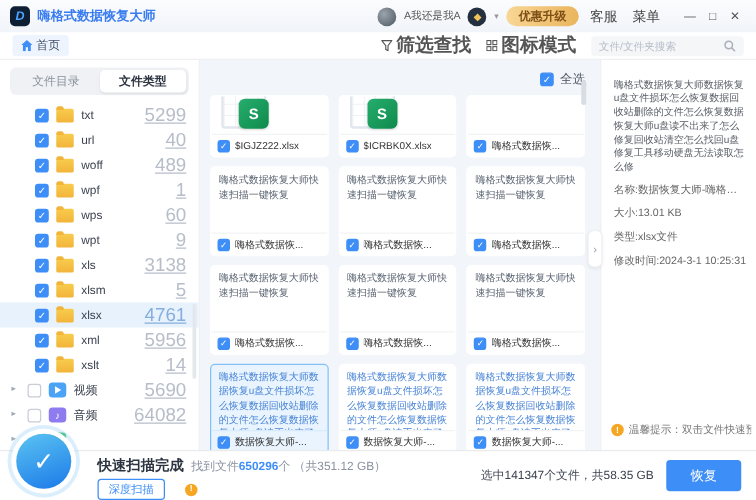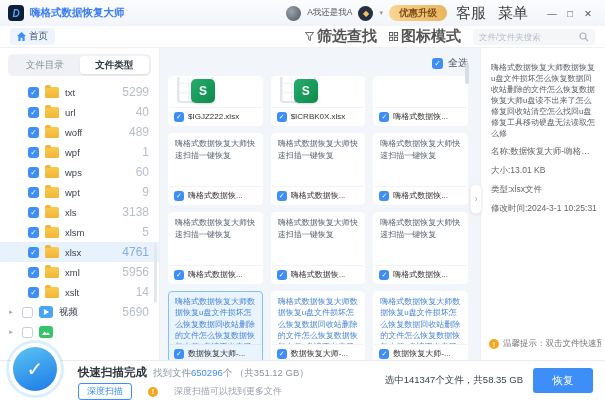"客服" .tb-link { font-size: 15px -> 11px }
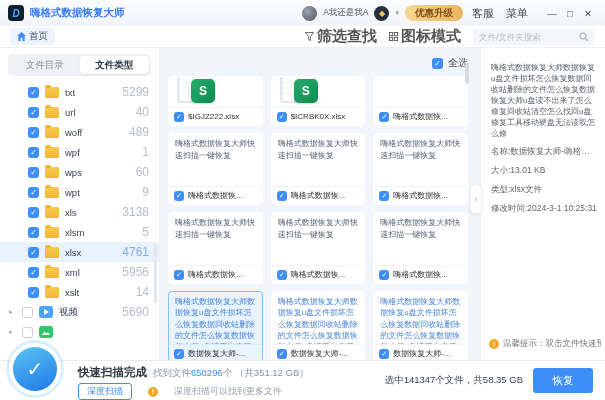"5299" .side-count { font-size: 12px -> 15px; text-decoration: none -> underline }
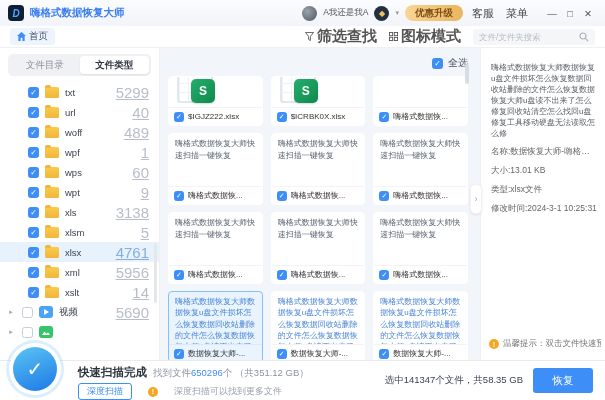"音频" div.side-row { html: none -> <div> <span>►</span> <div></div> <span></span> <span>音频</span> <span>64082</span> </div> }
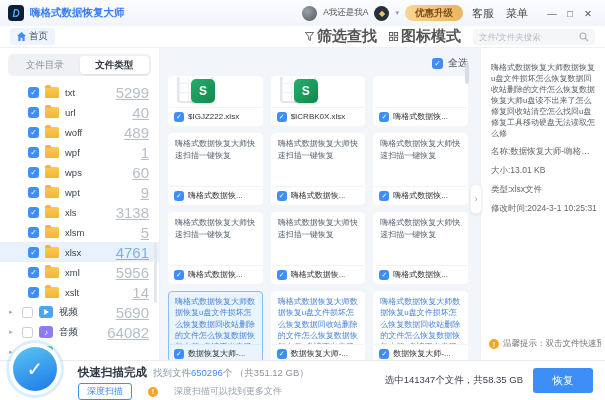"650296" .scan-found b { font-weight: normal -> bold }
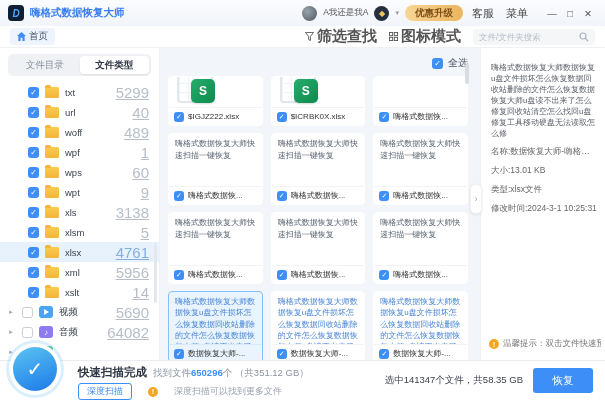"深度扫描可以找到更多文件" span.deep-tip { html: <span>深度扫描可以找到更多文件</span> -> none }
